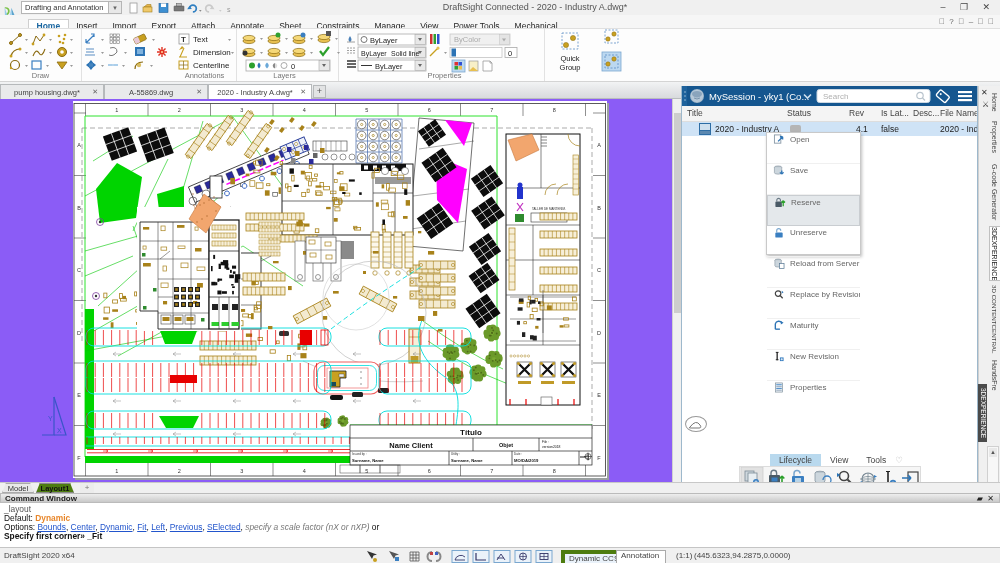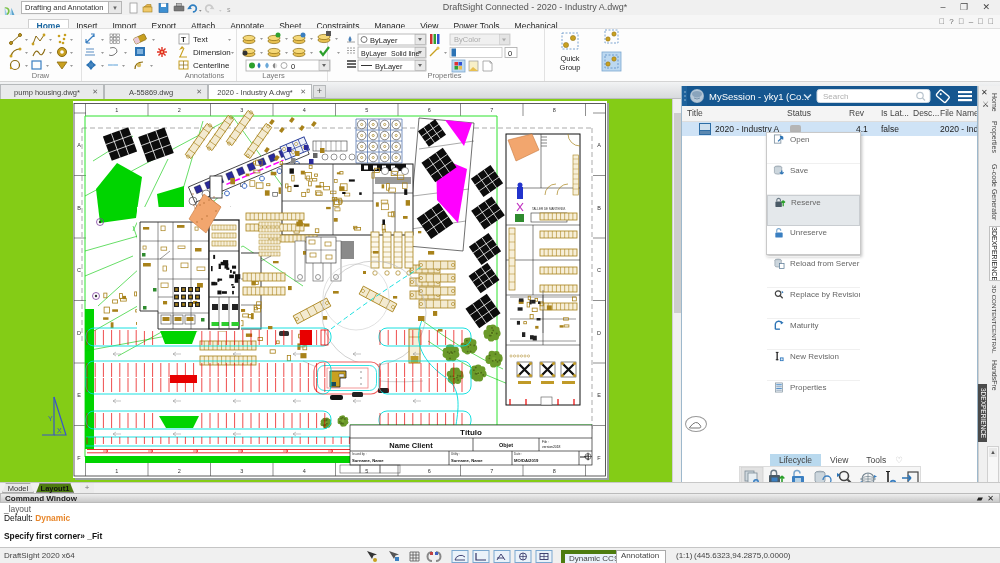"Layers" div.rgroup { left: 220px -> 231px }
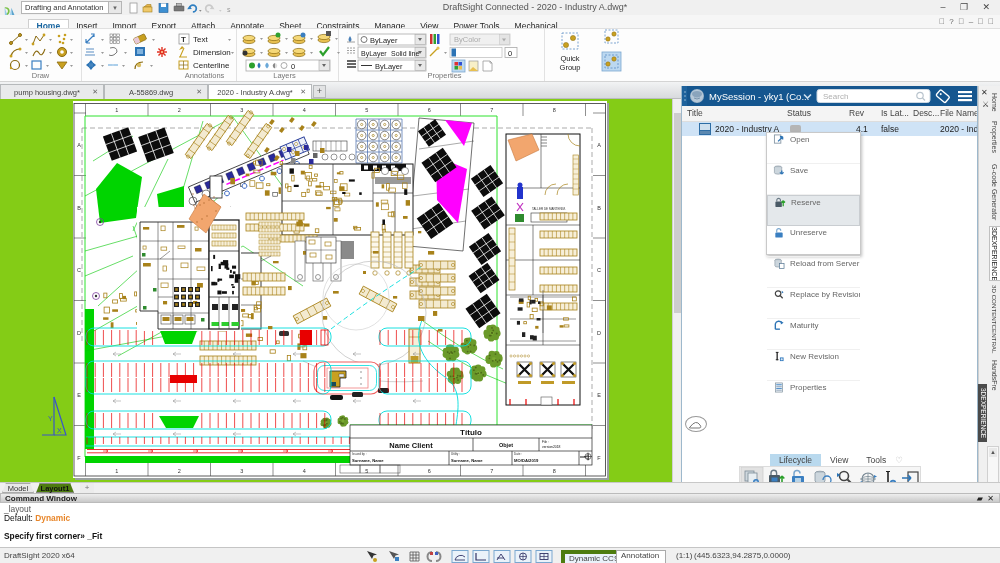"Título" #canvas { background: #84cc16 -> #8b5cf6 }
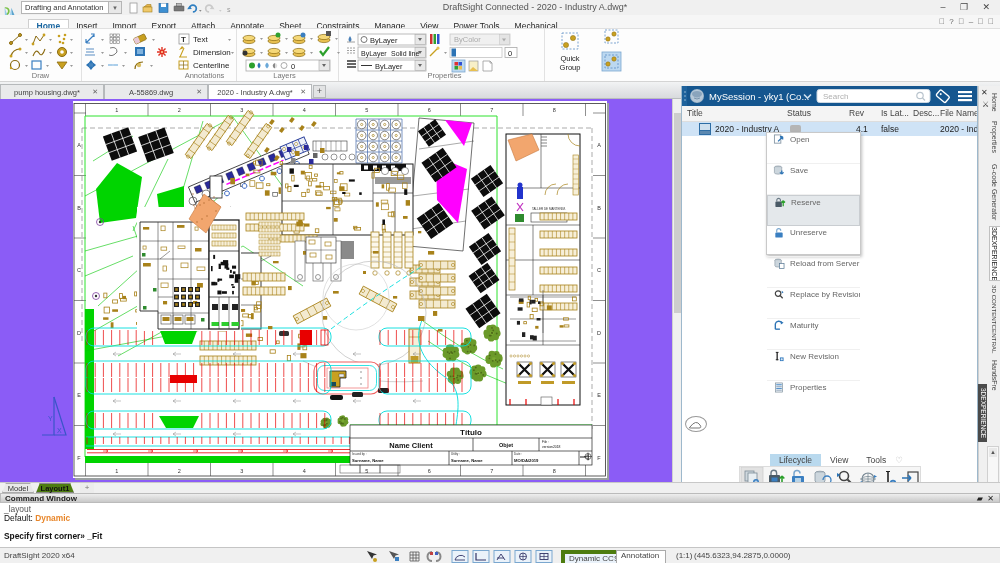"Options: Bounds, Center, Dynamic, Fit," div.cmdline { html: none -> <div>Options: <span>Bounds</span>, <span>Center</span>, <span>Dynamic</span>, <span>Fit</span>, <span>Left</span>, <span>Previous</span>, <span>SElected</span>, <span>specify a scale factor (nX or nXP)</span> or</div> }
